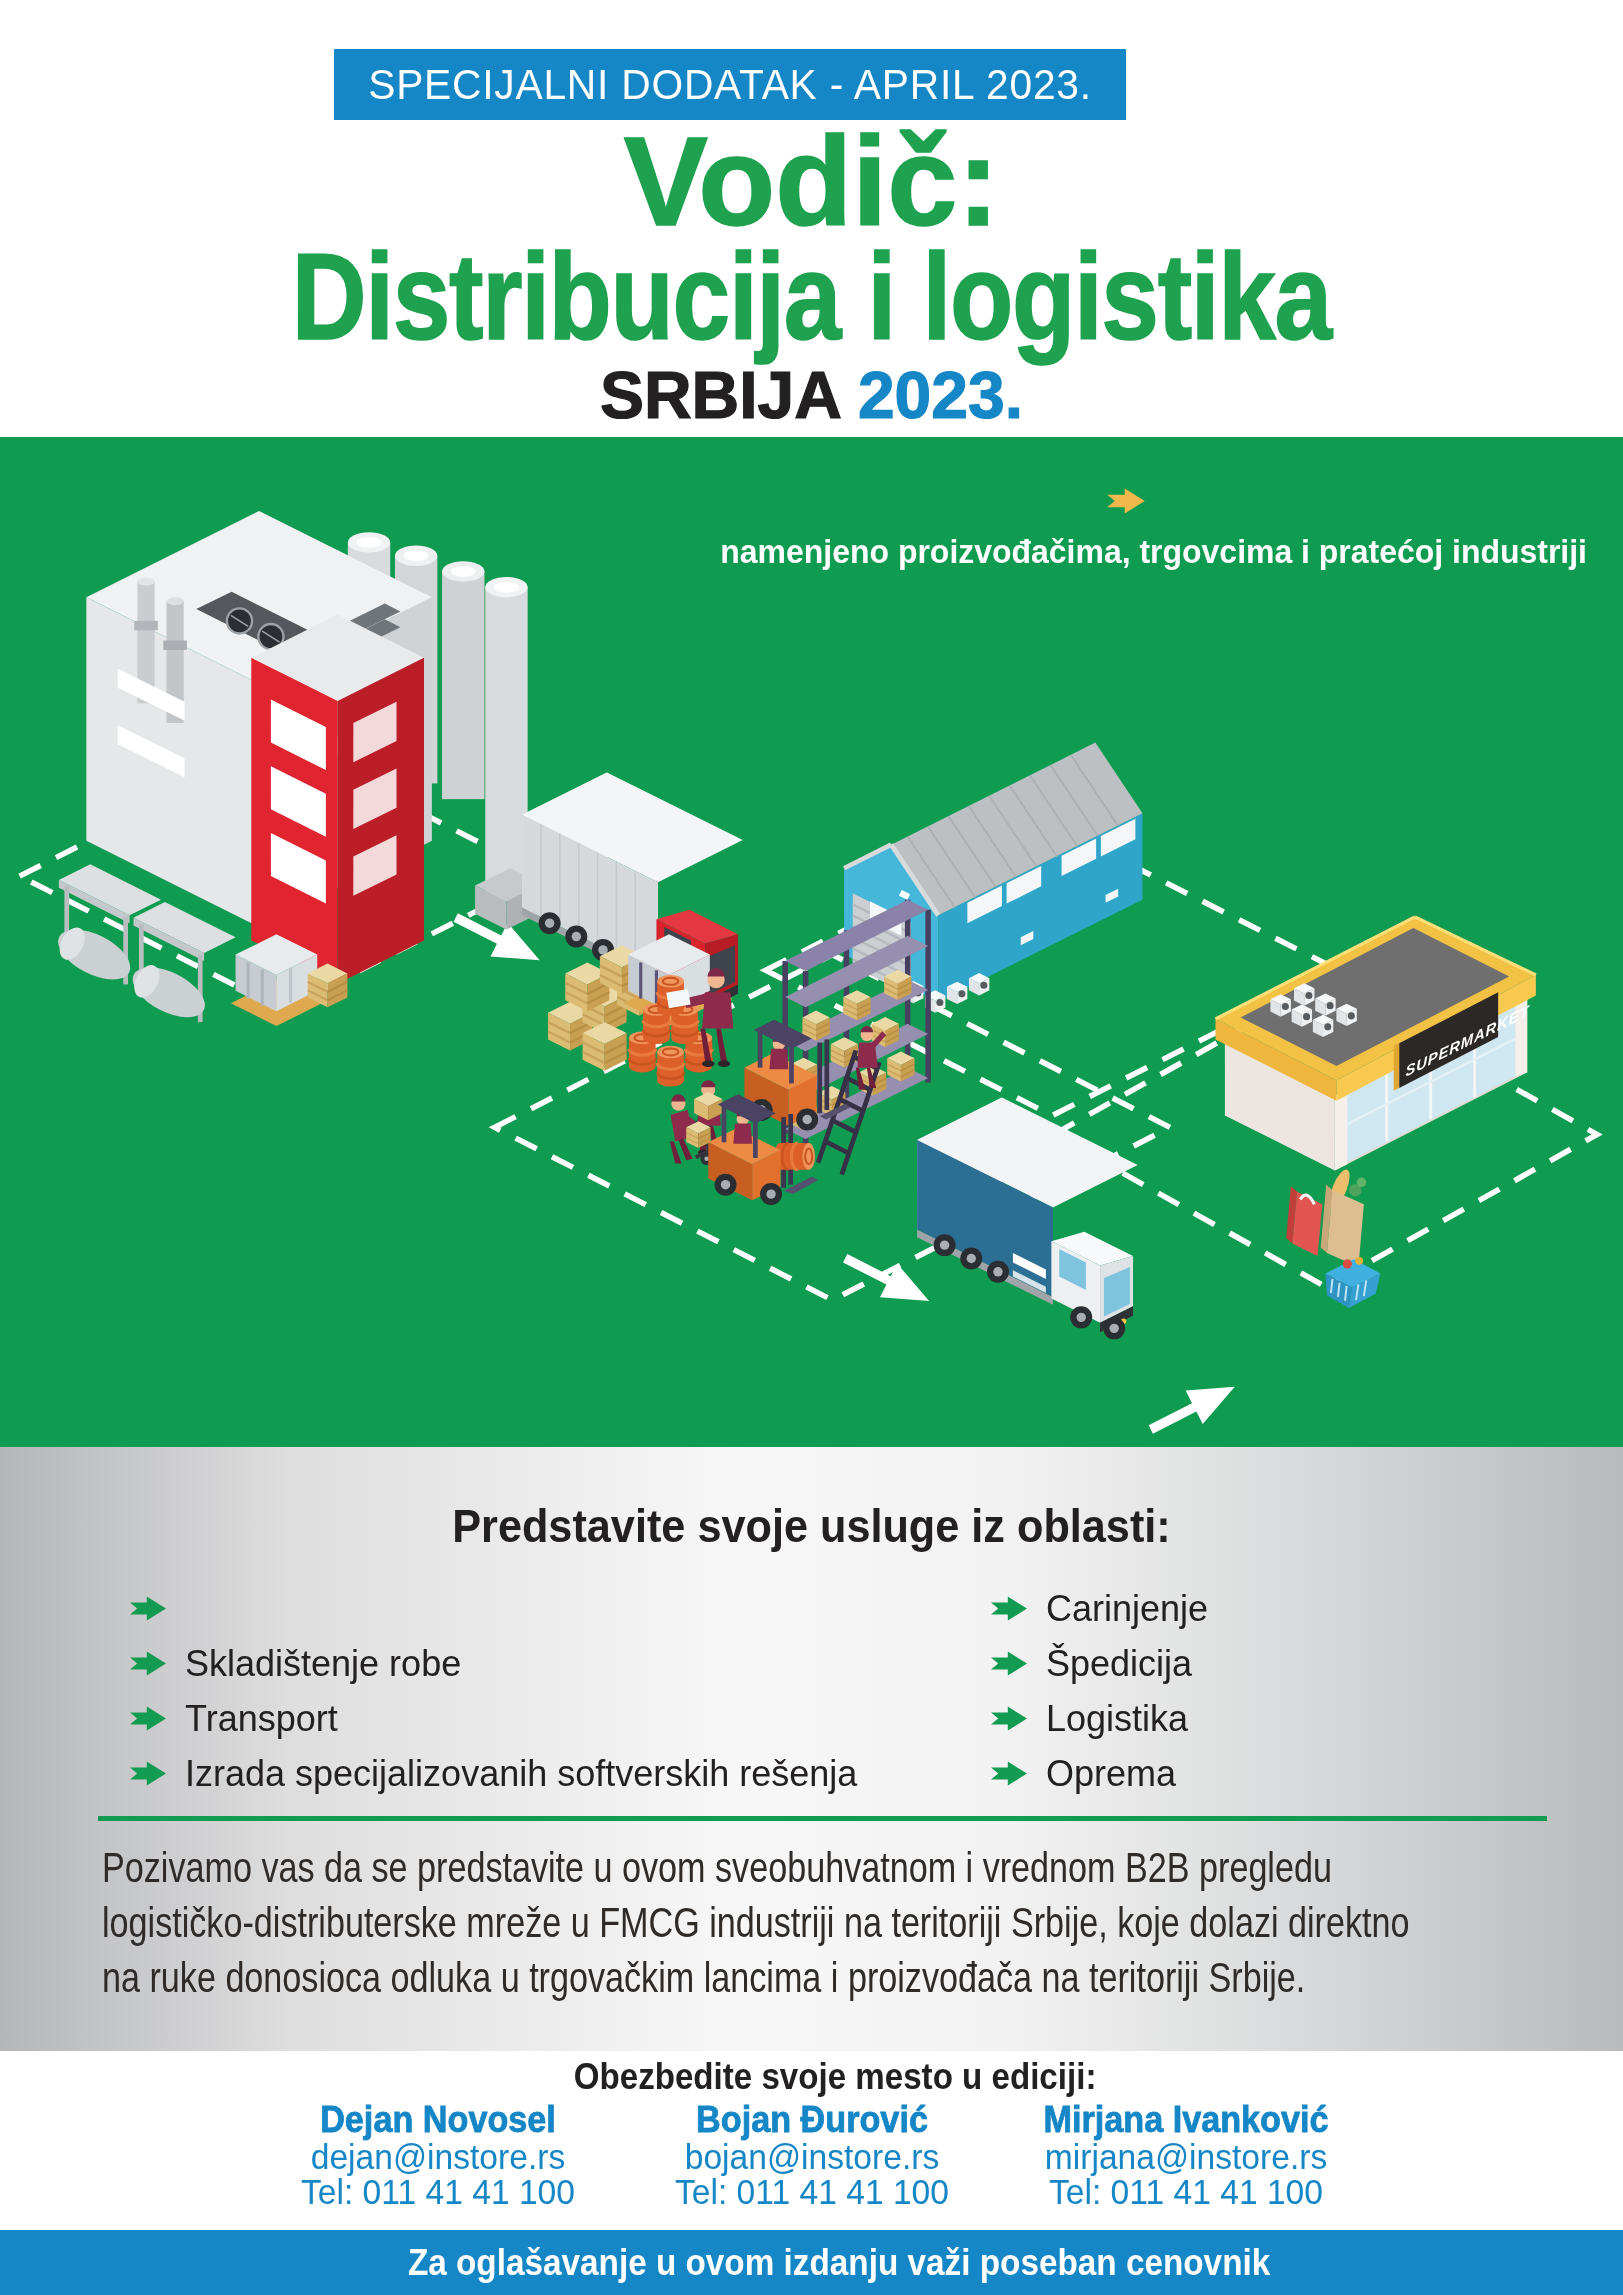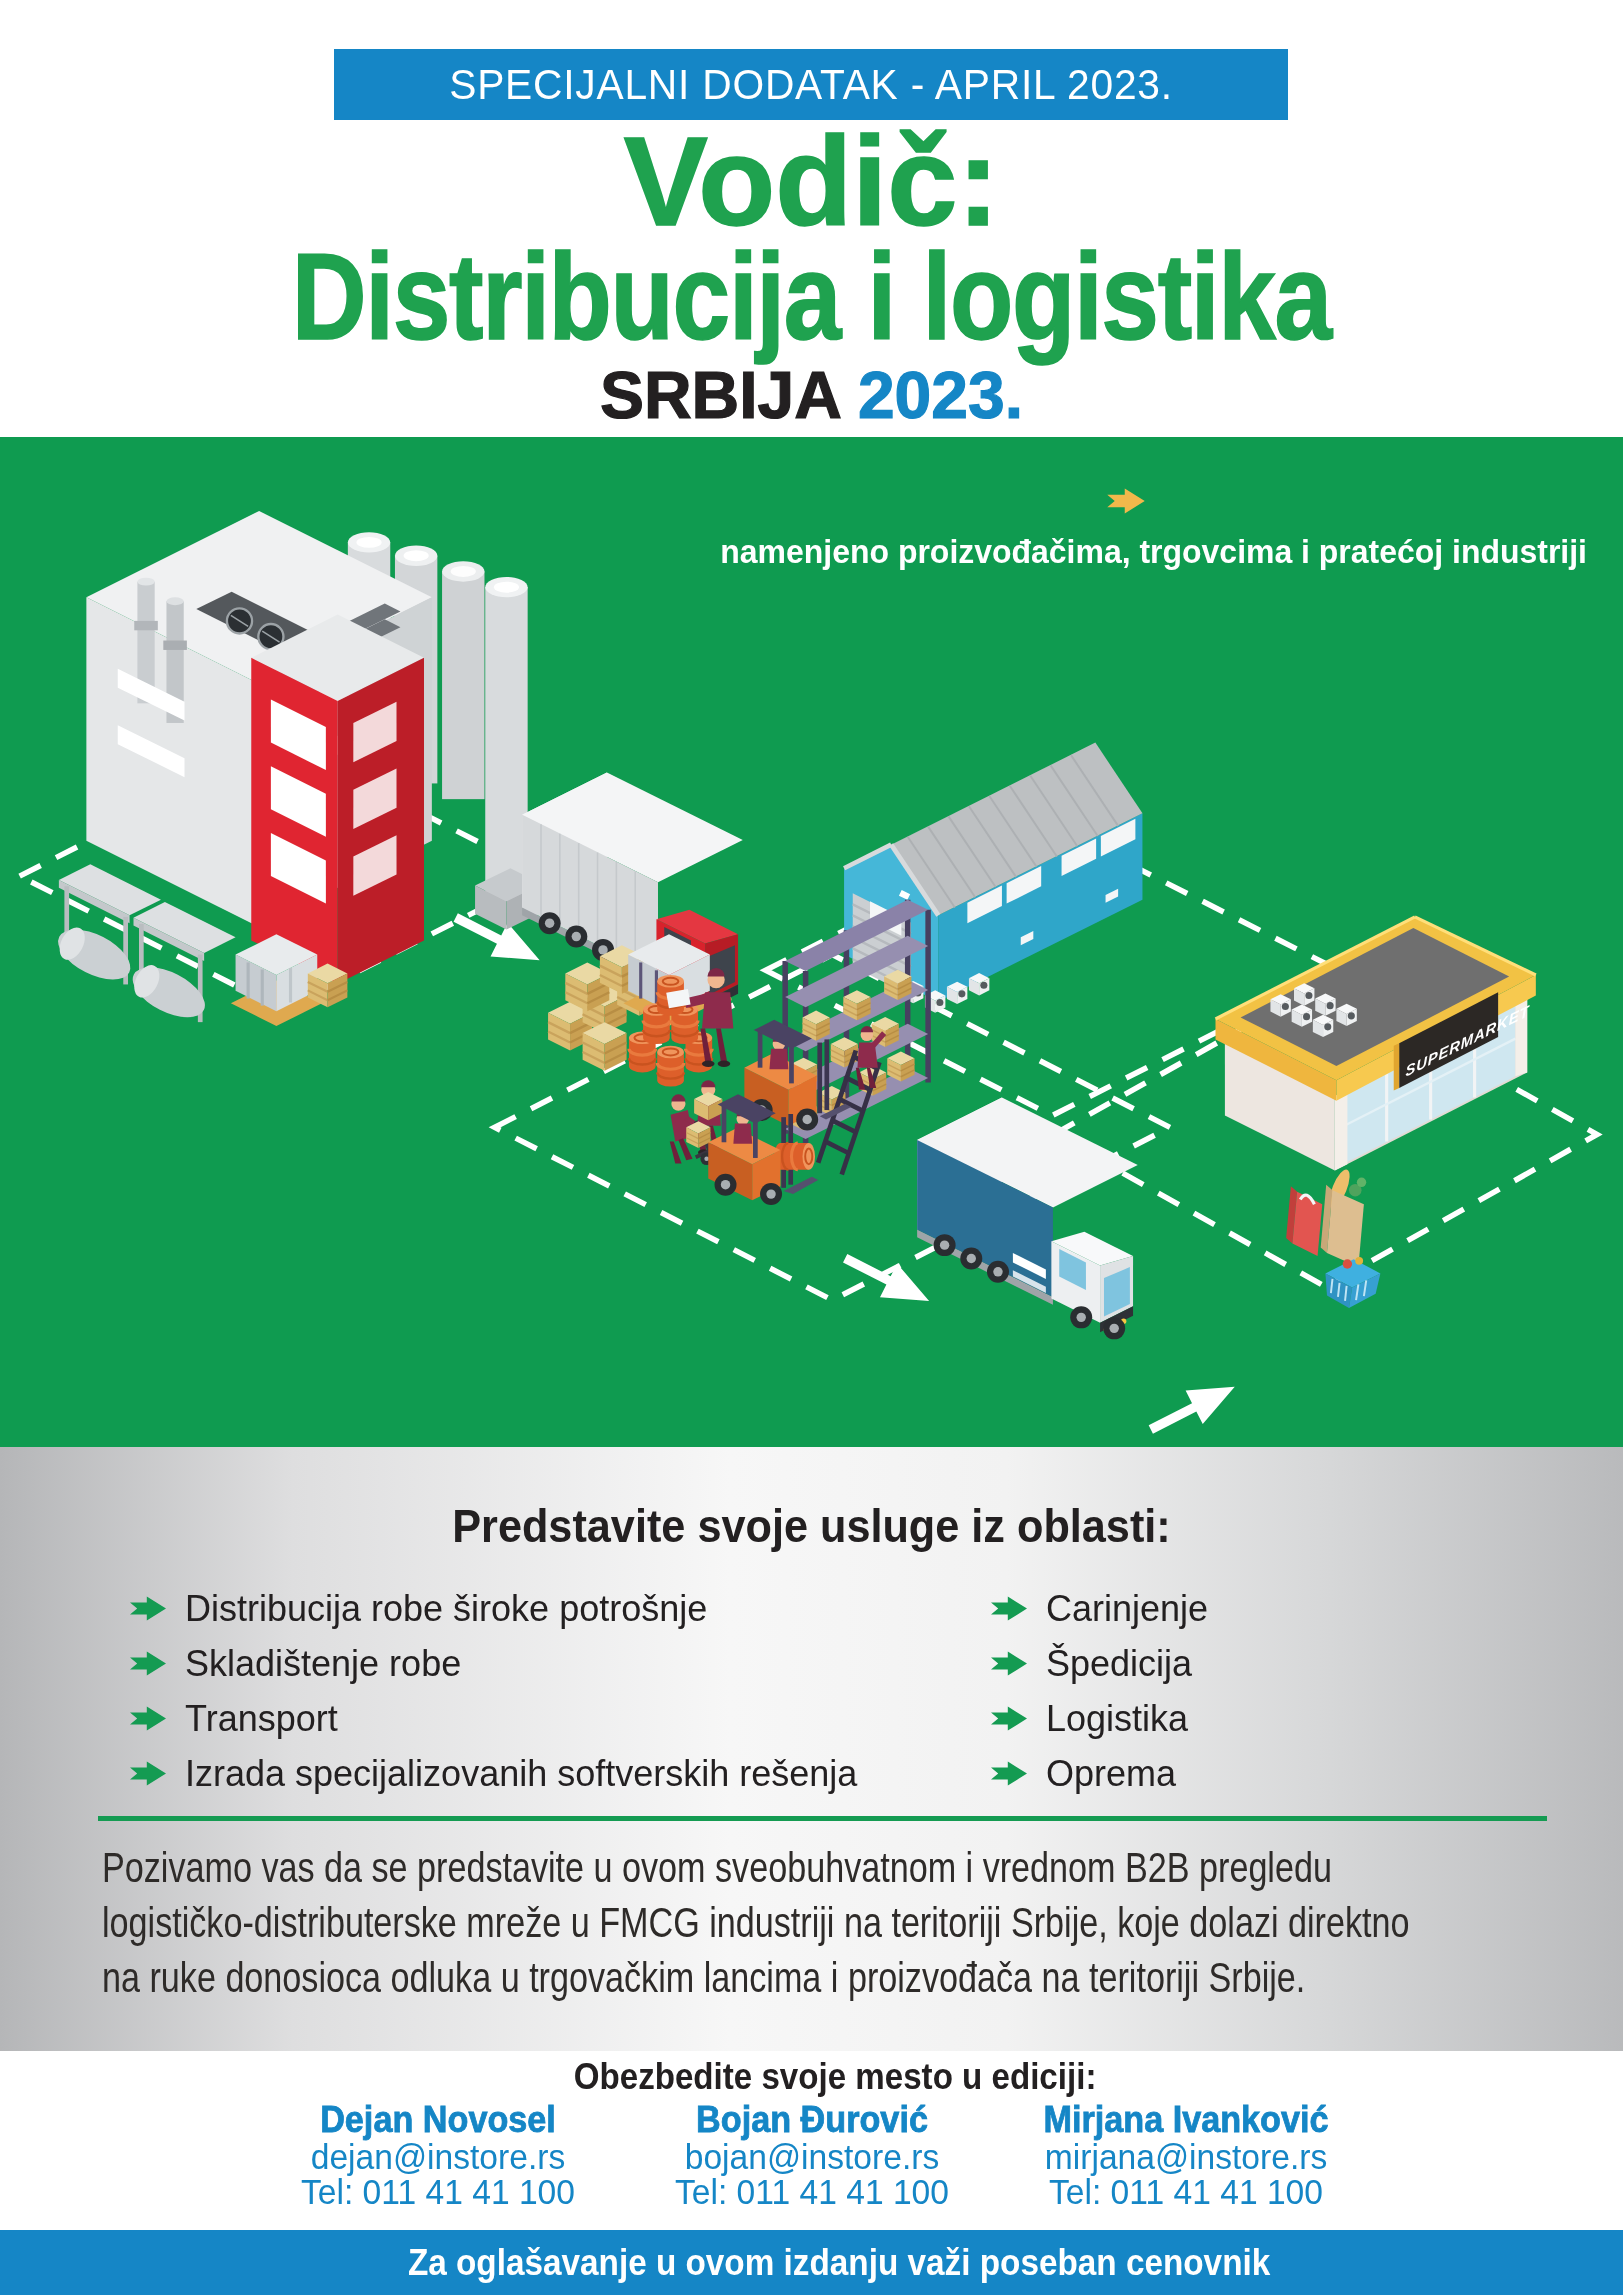"SPECIJALNI DODATAK - APRIL 2023." .banner { width: 954px -> 792px }
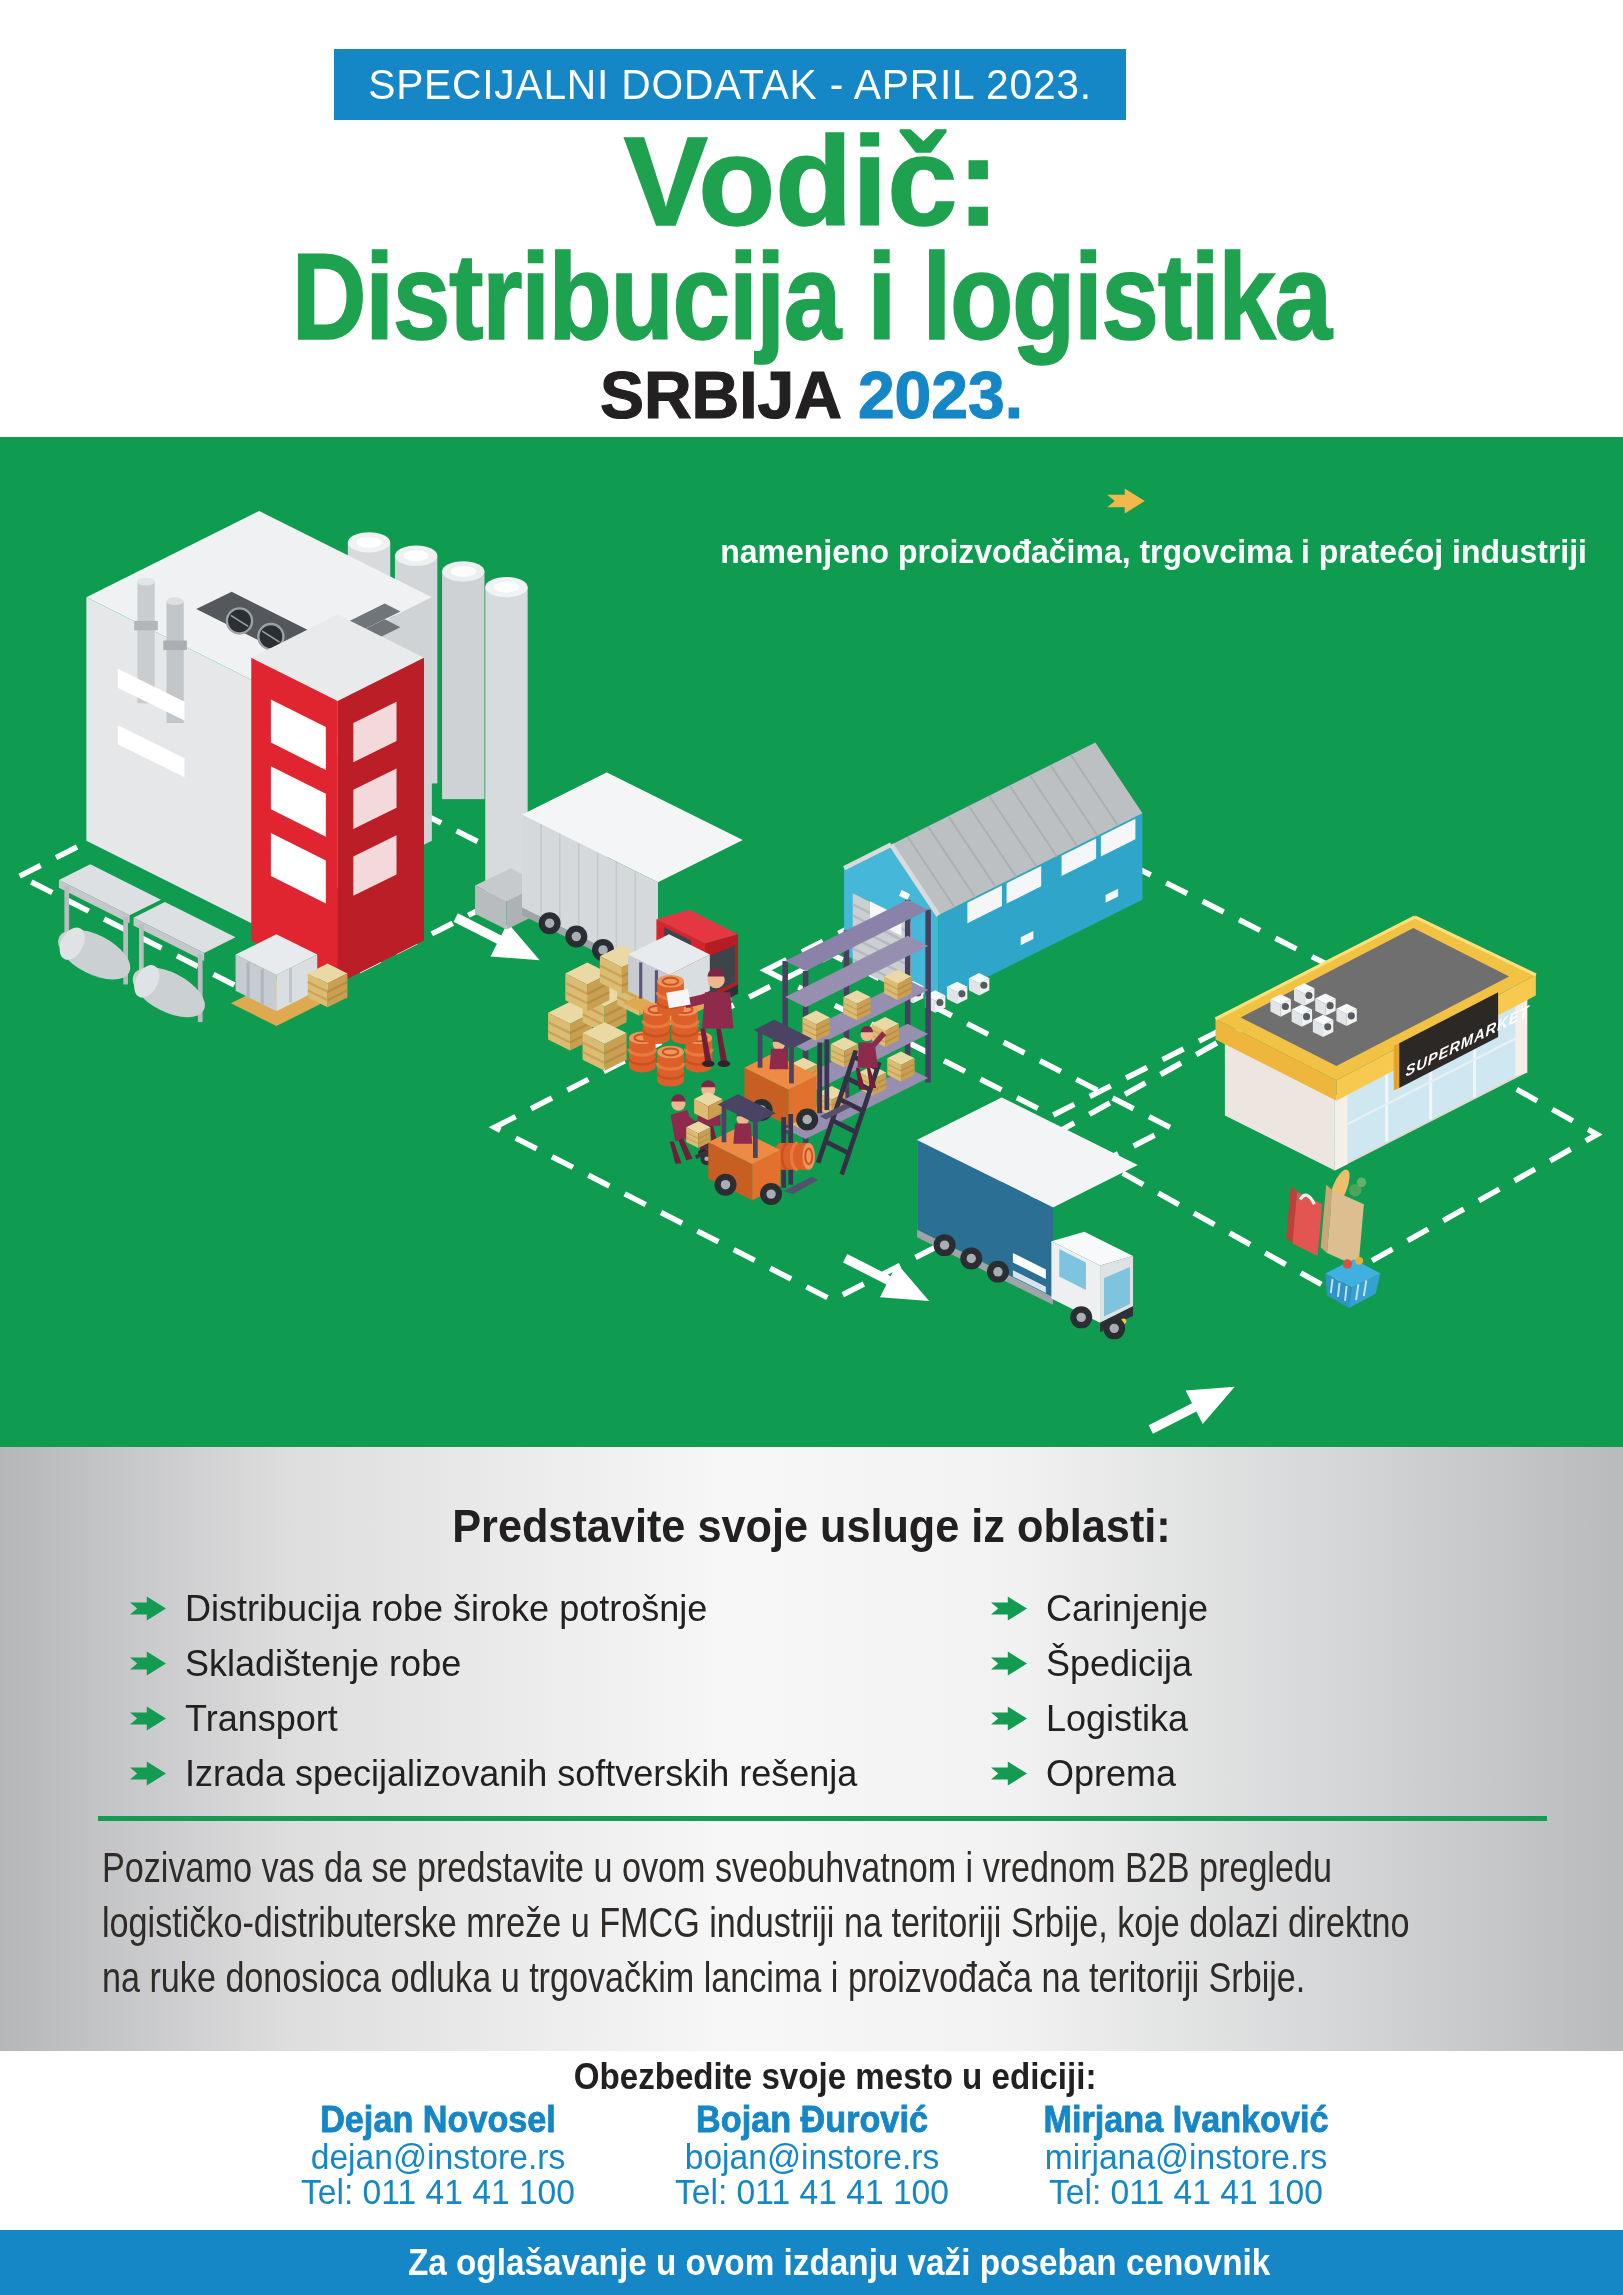"Distribucija robe široke potrošnje" span { html: <span>Distribucija robe široke potrošnje</span> -> none }
